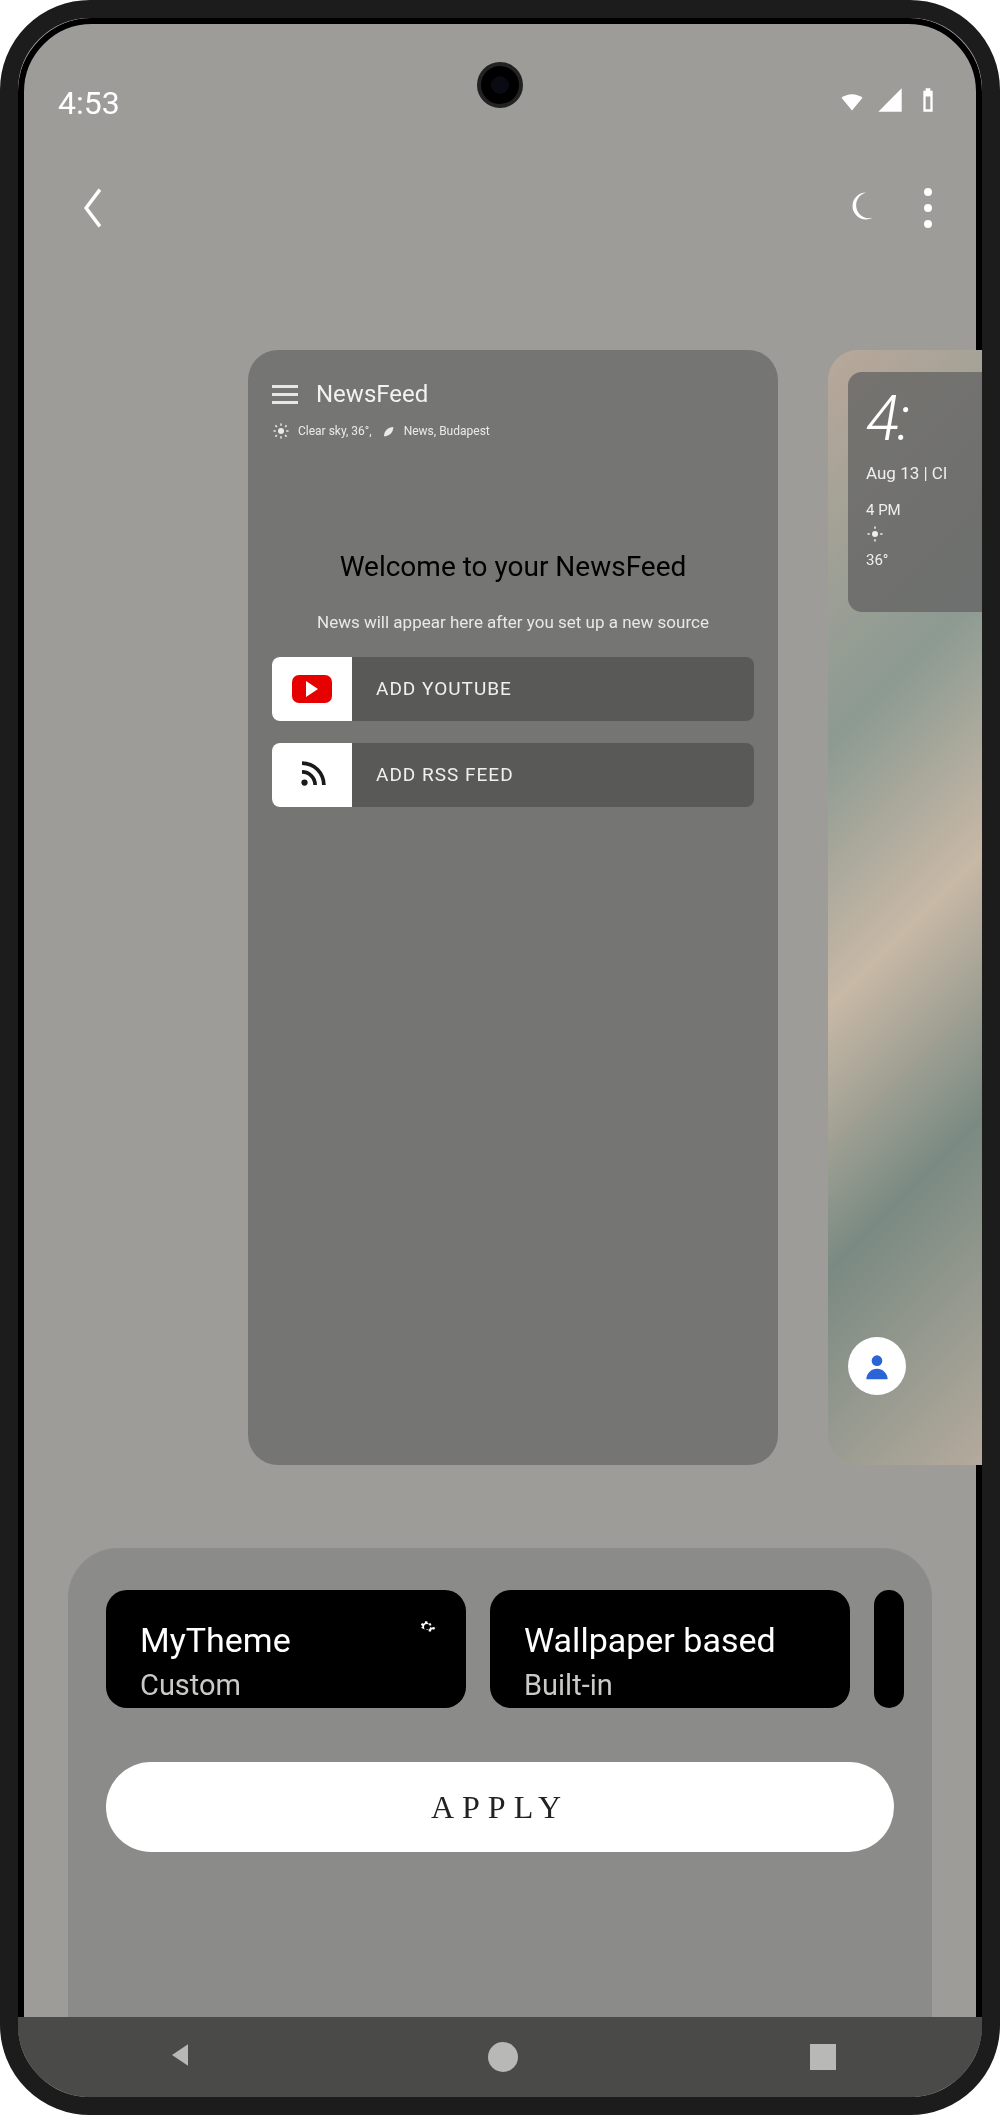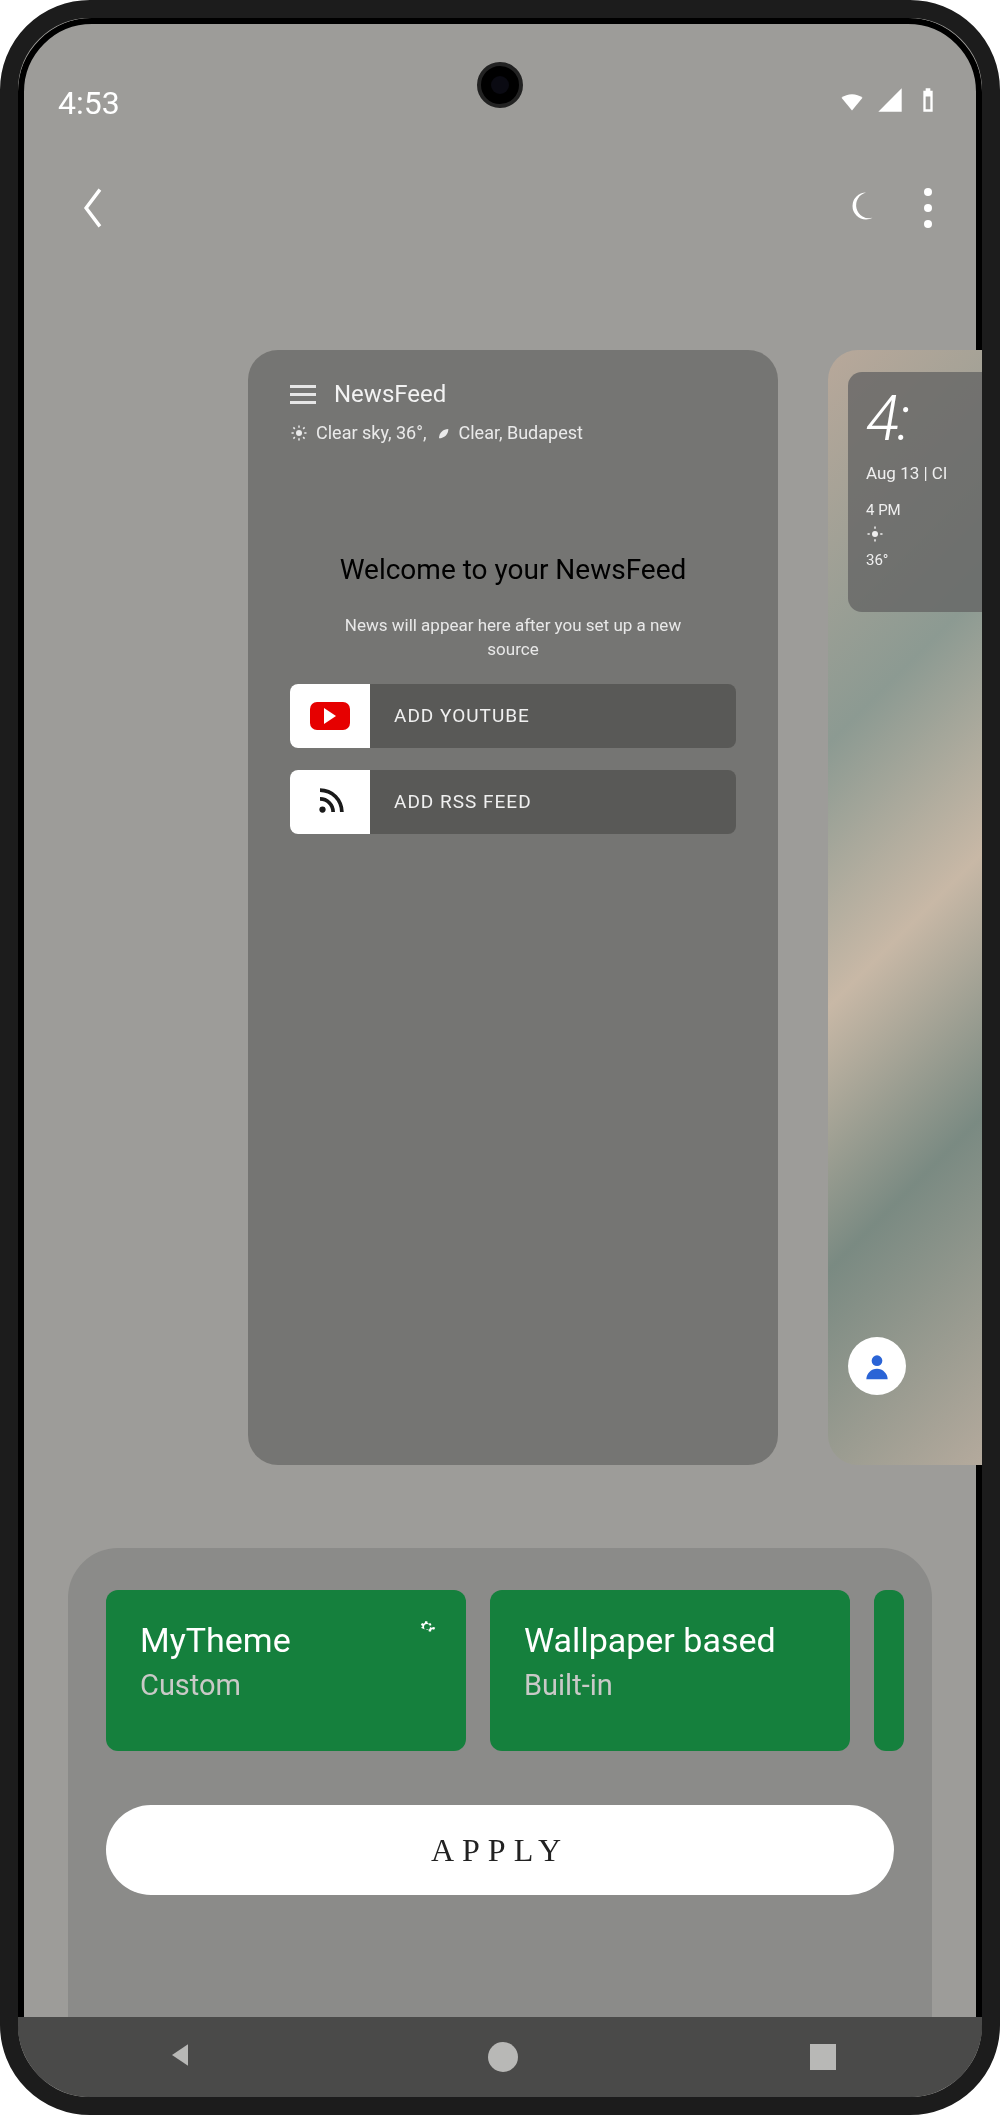"NewsFeed" .newsfeed-card { padding: 30px 42px -> 30px 24px }
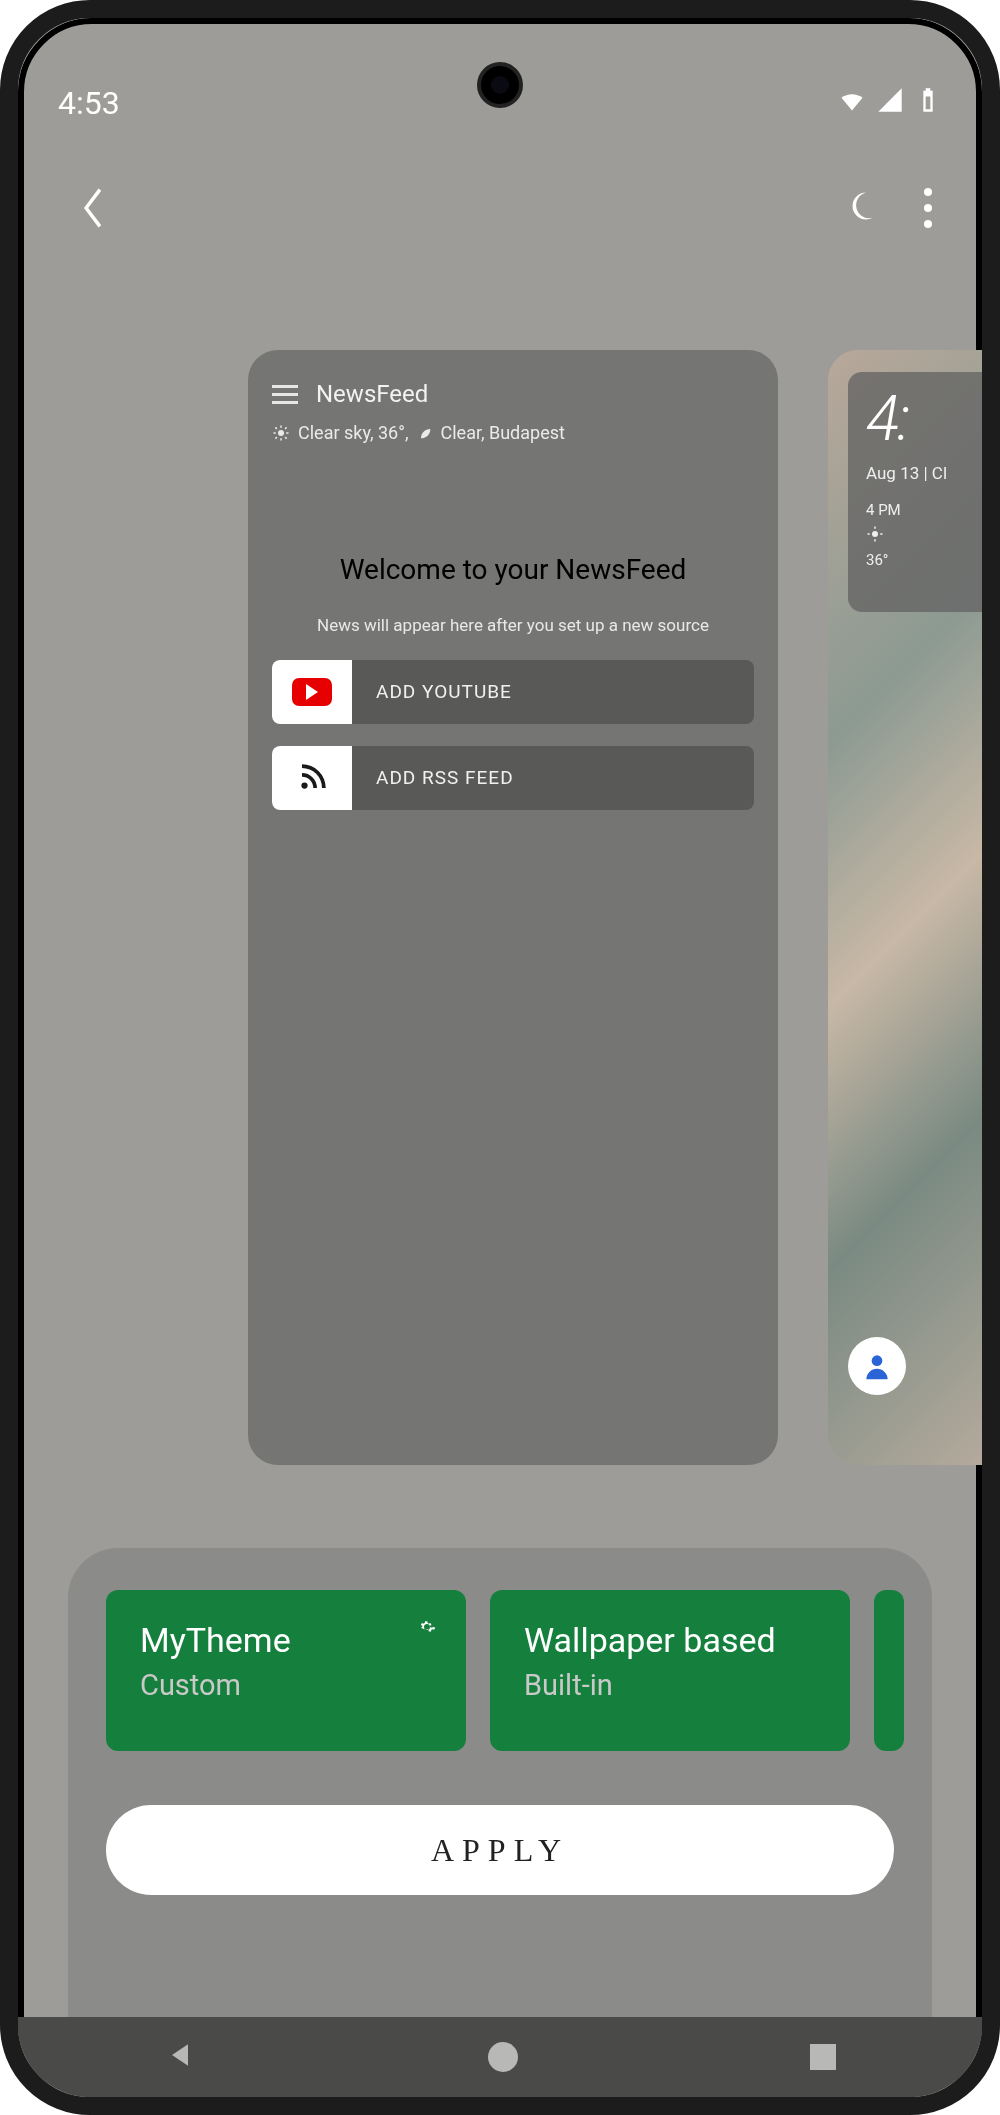"Clear sky, 36°," .nf-weather { font-size: 18px -> 12px }
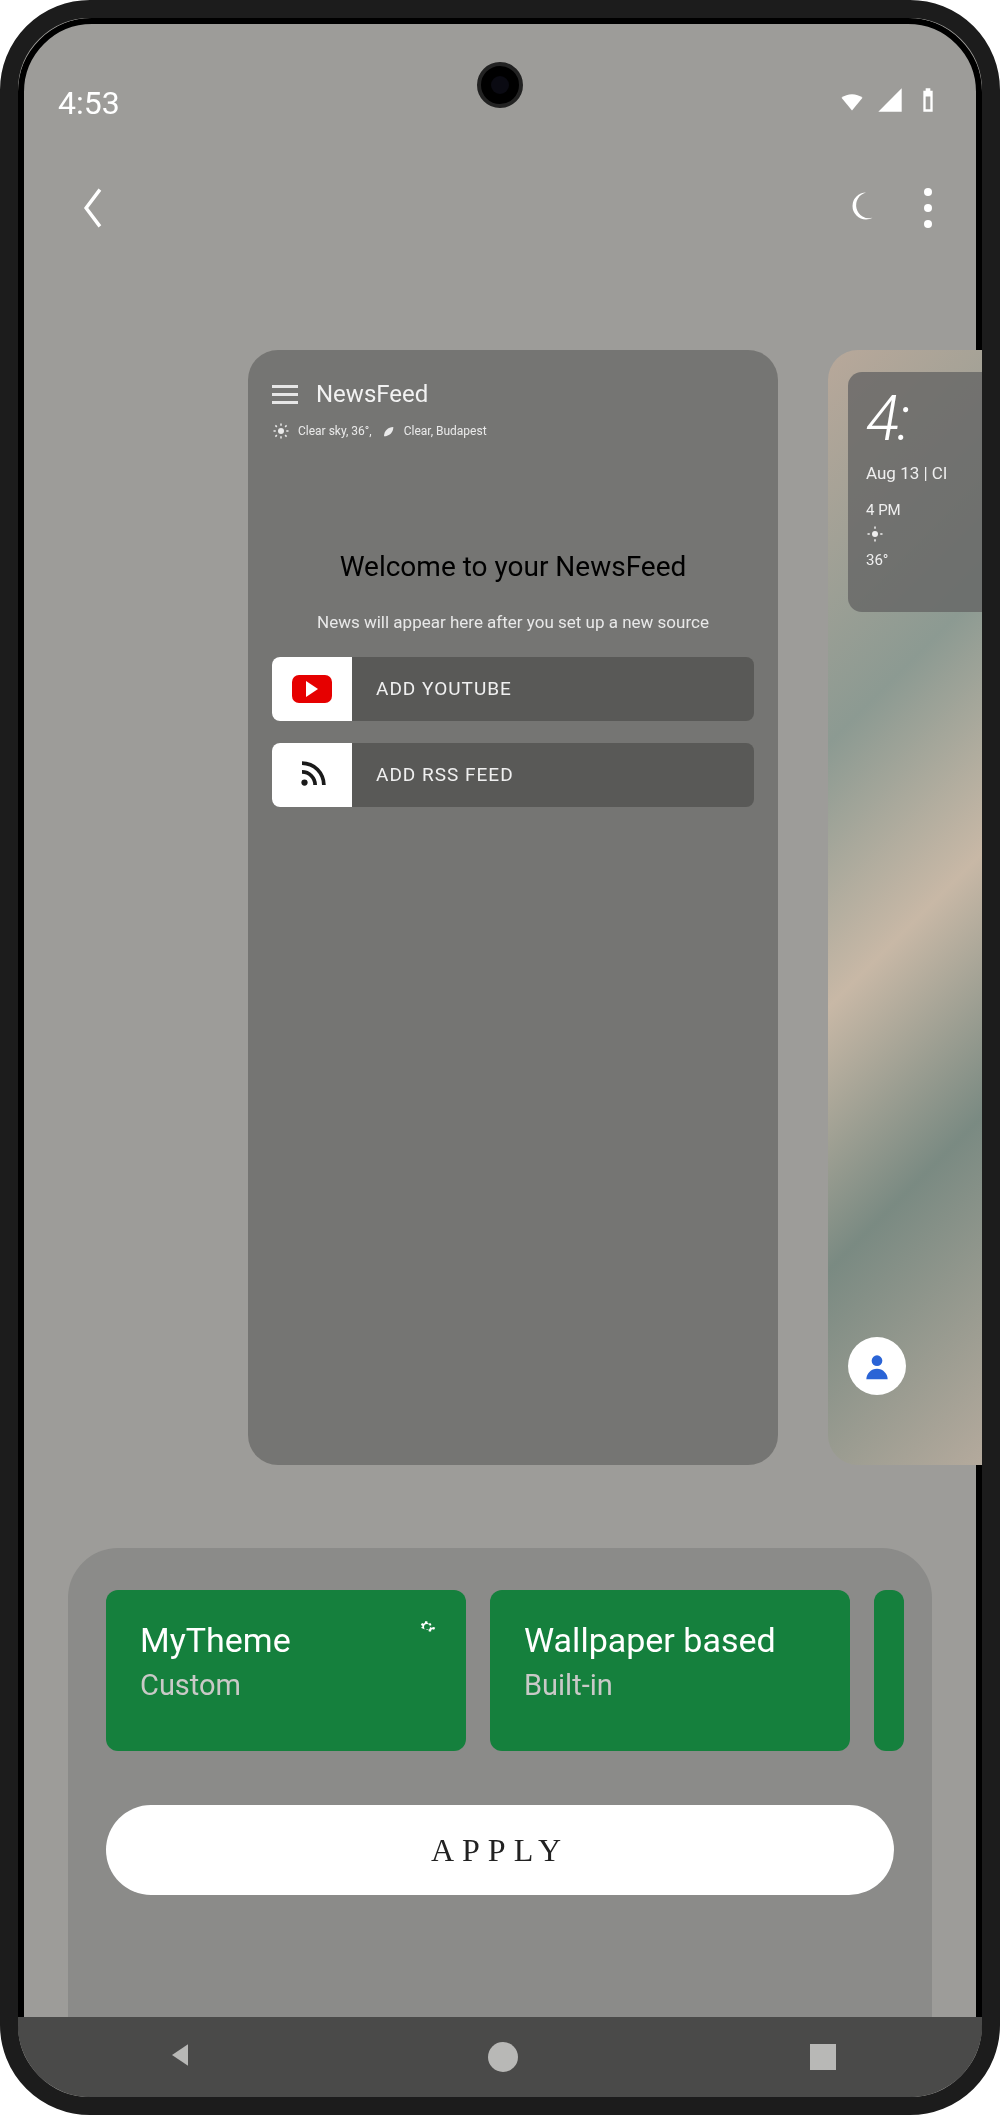"Clear, Budapest" span { text: Clear -> News }
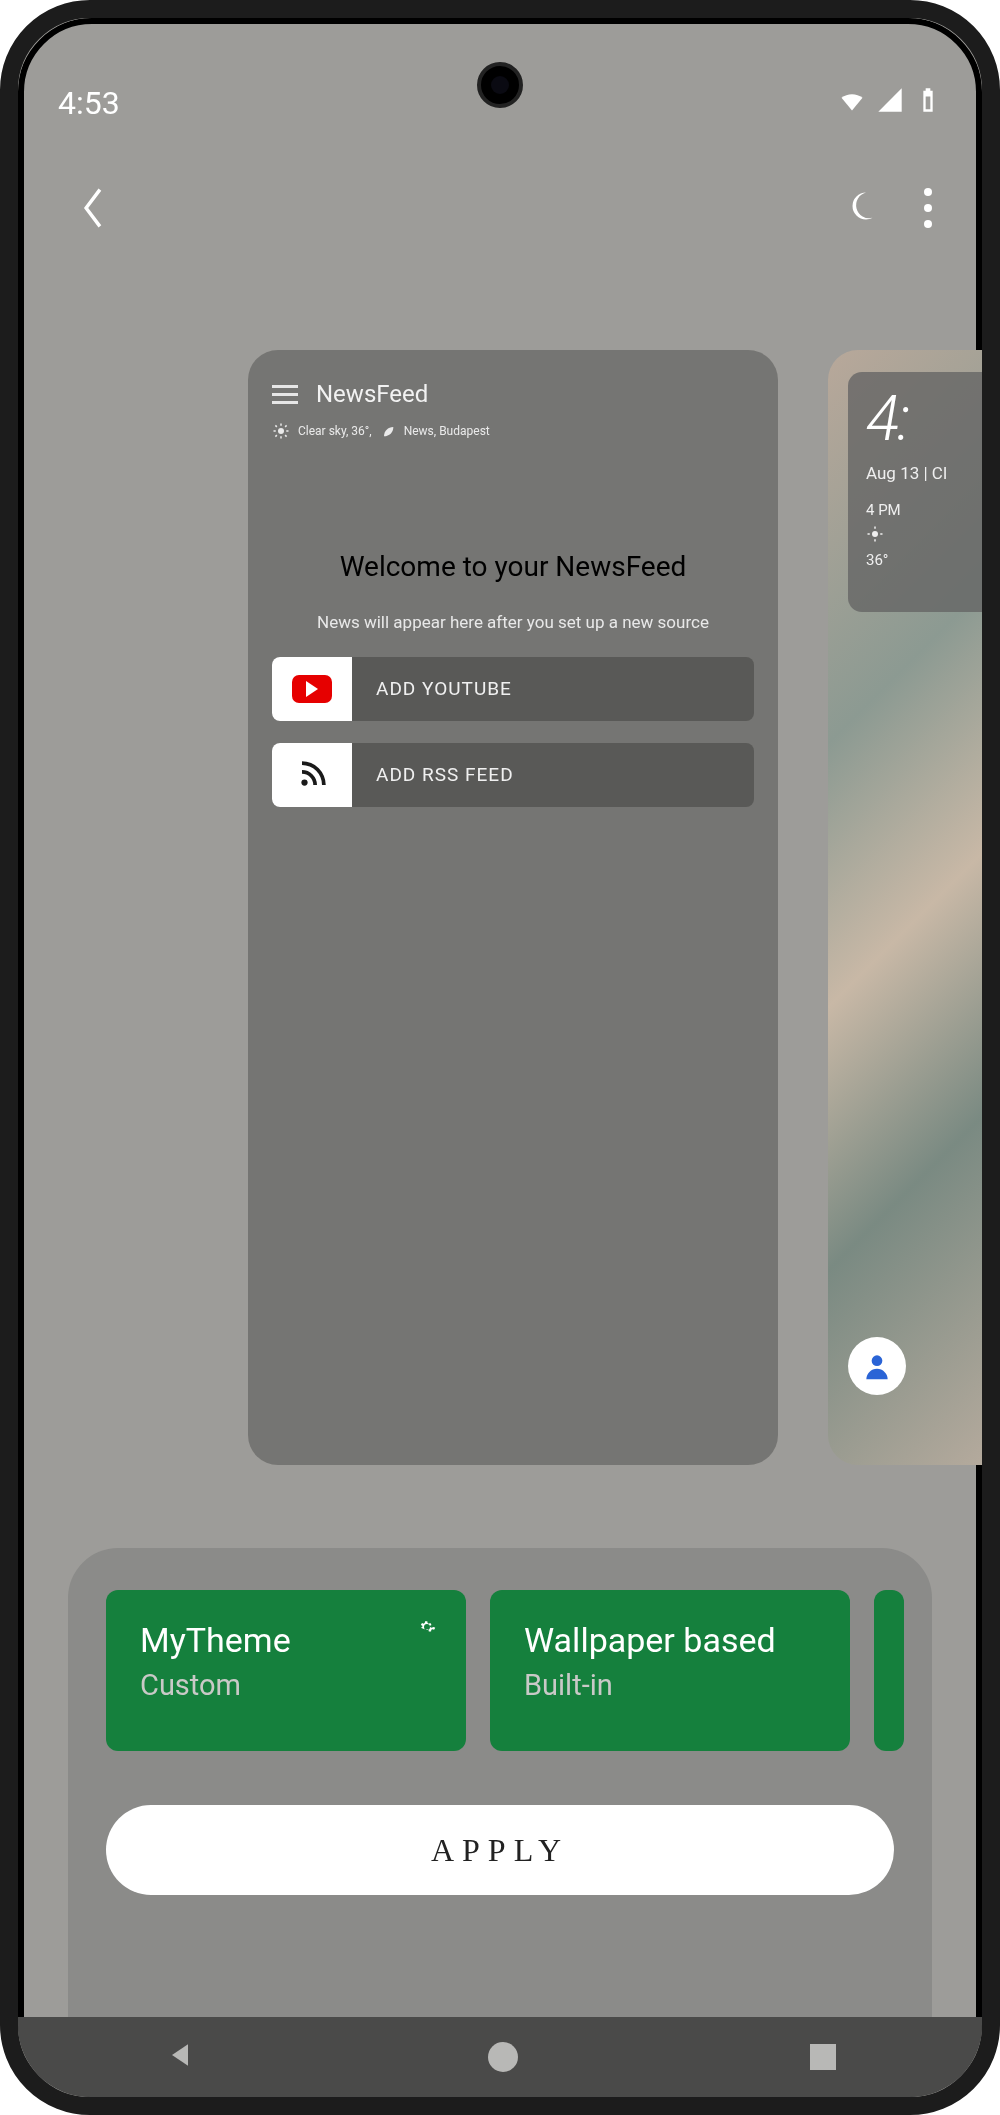"MyTheme" .theme-card { background: #15803d -> #000000; border-radius: 12px -> 21px; height: 161px -> 118px }
